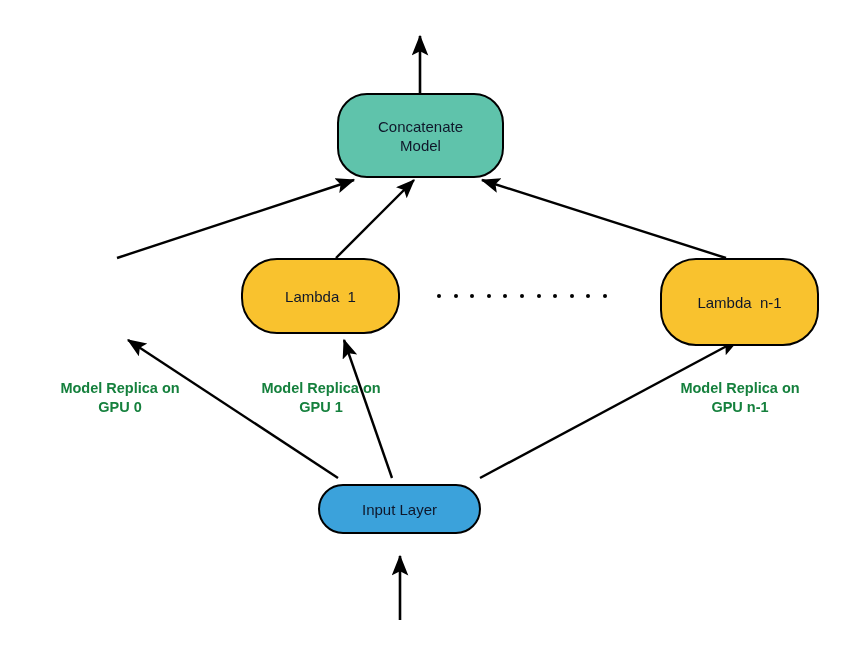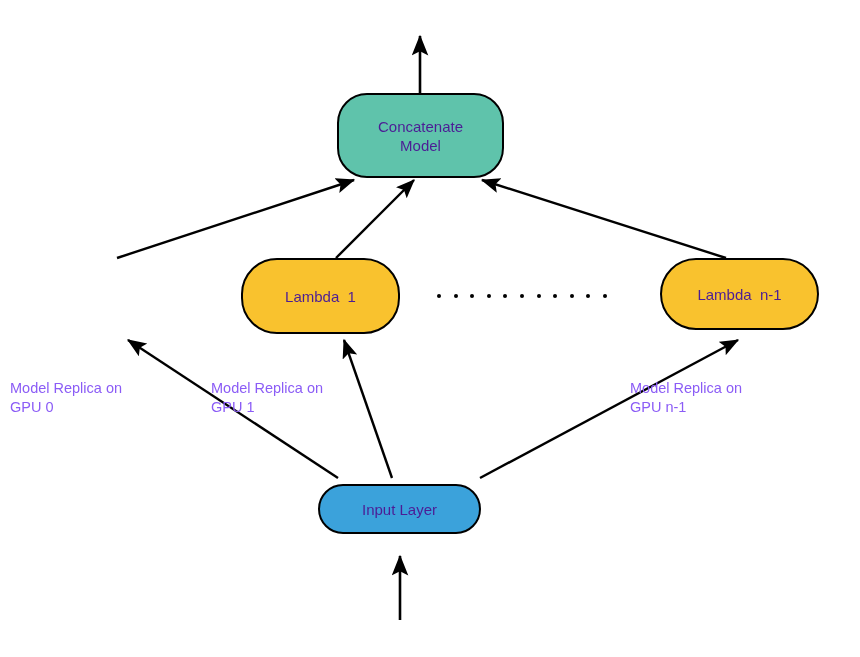"Concatenate" .node-box { color: #4c1d95 -> #0f172a }
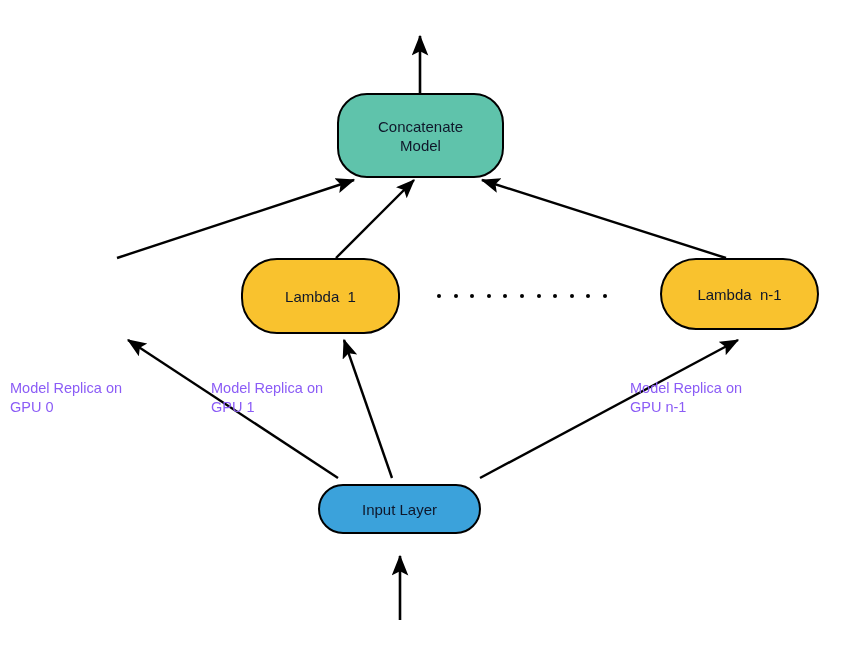"Lambda n-1" div.node-box { height: 72px -> 88px }
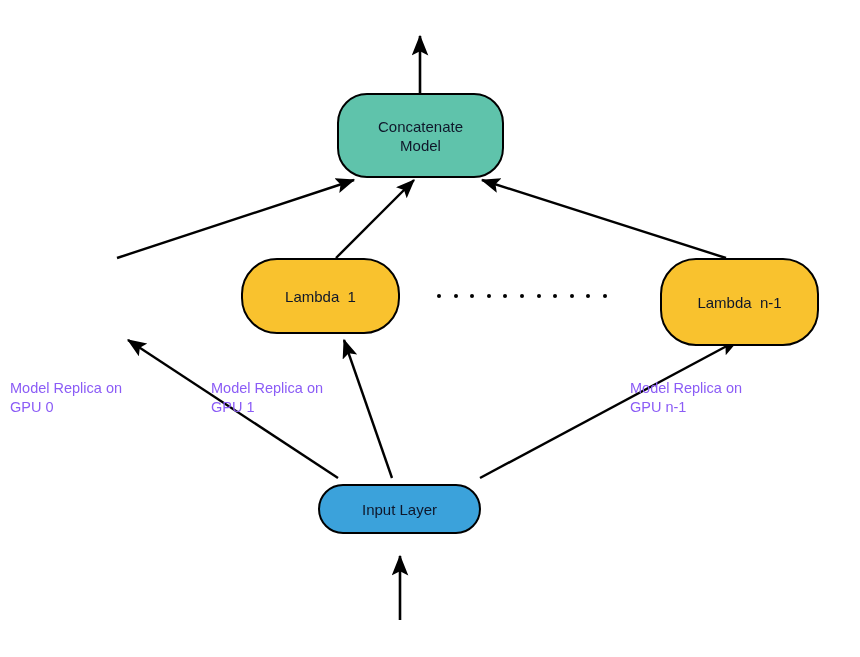"Model Replica on" .caption { color: #8b5cf6 -> #15803d; font-weight: none -> bold; text-align: none -> center }
